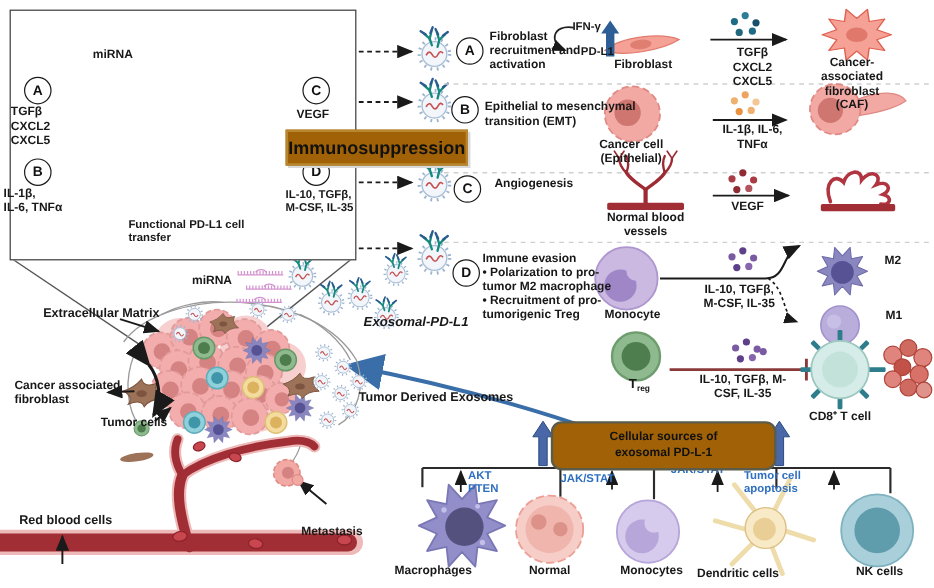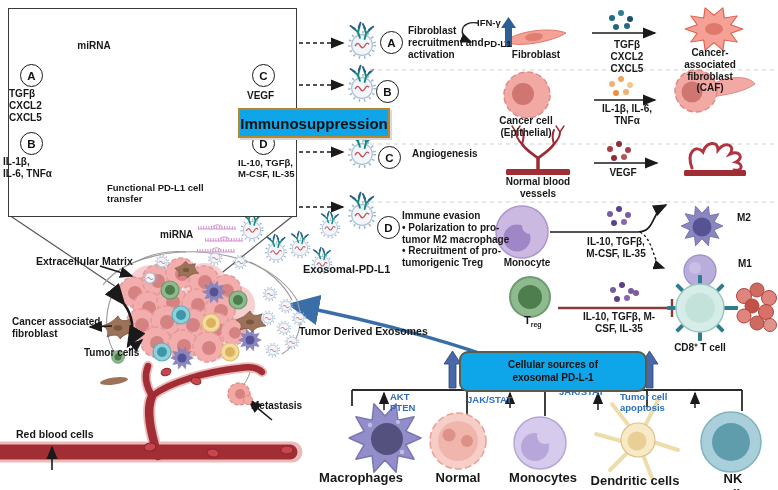"Epithelial to mesenchymal" div.lbl { html: none -> <div>Epithelial to mesenchymal transition (EMT)</div> }
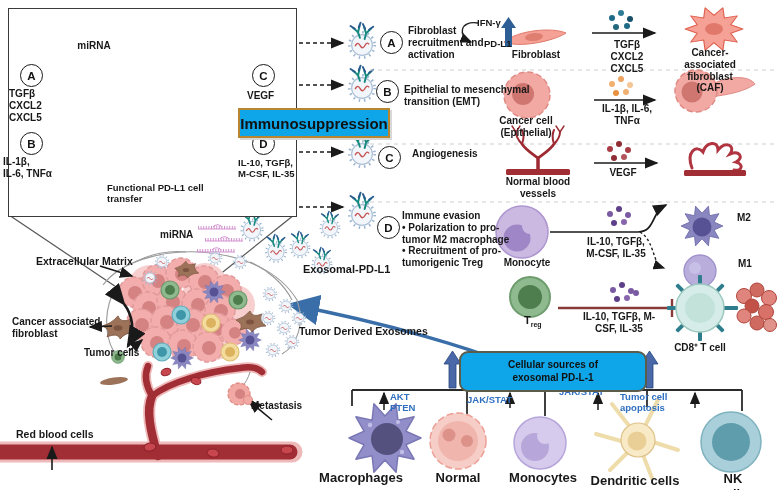"Immunosuppression" .ybox { background: #0ea5e9 -> #a16207 }
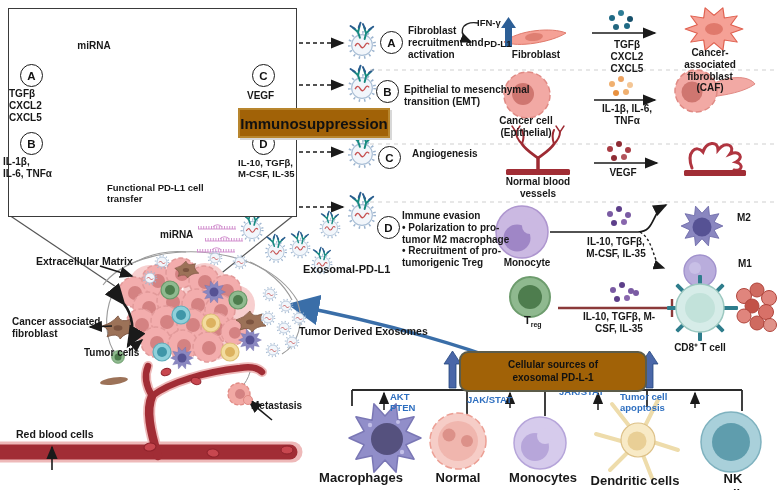"Exosomal-PD-L1" .s11 { font-style: none -> italic }
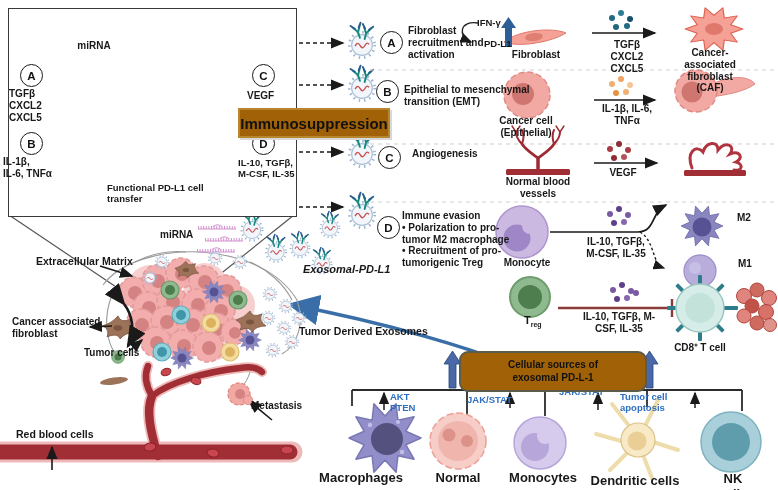"Metastasis" div.lbl { top: 400px -> 438px }
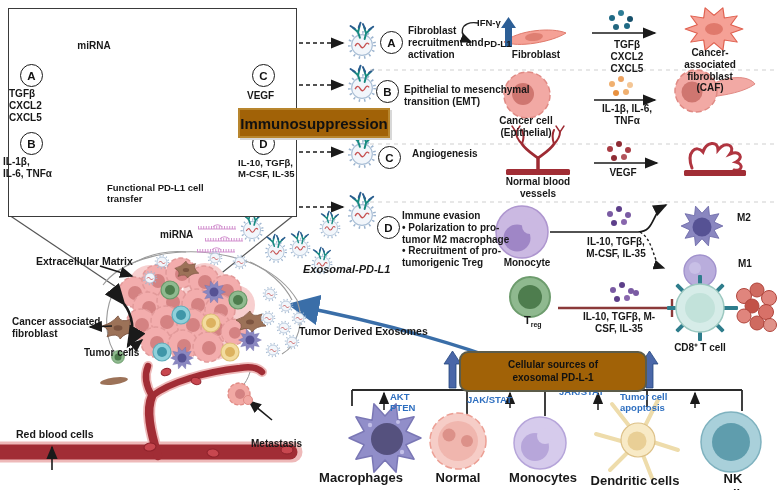"Macrophages" .s125 { font-size: 13px -> 10px }
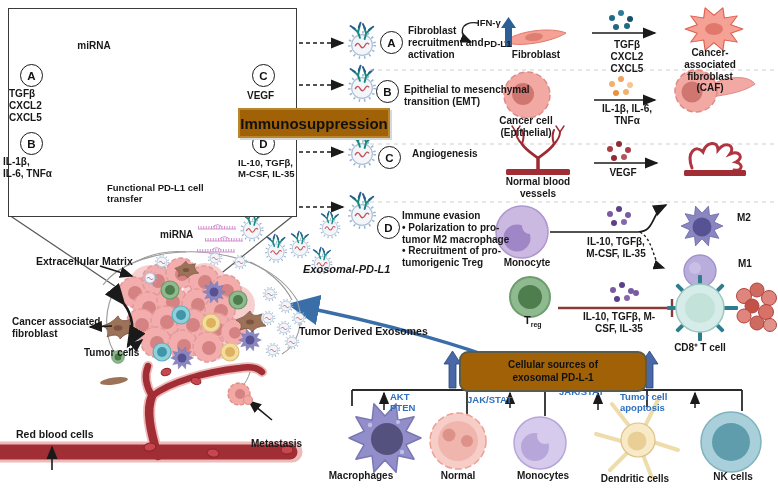"Dendritic cells" div.lbl { left: 635px -> 615px }
